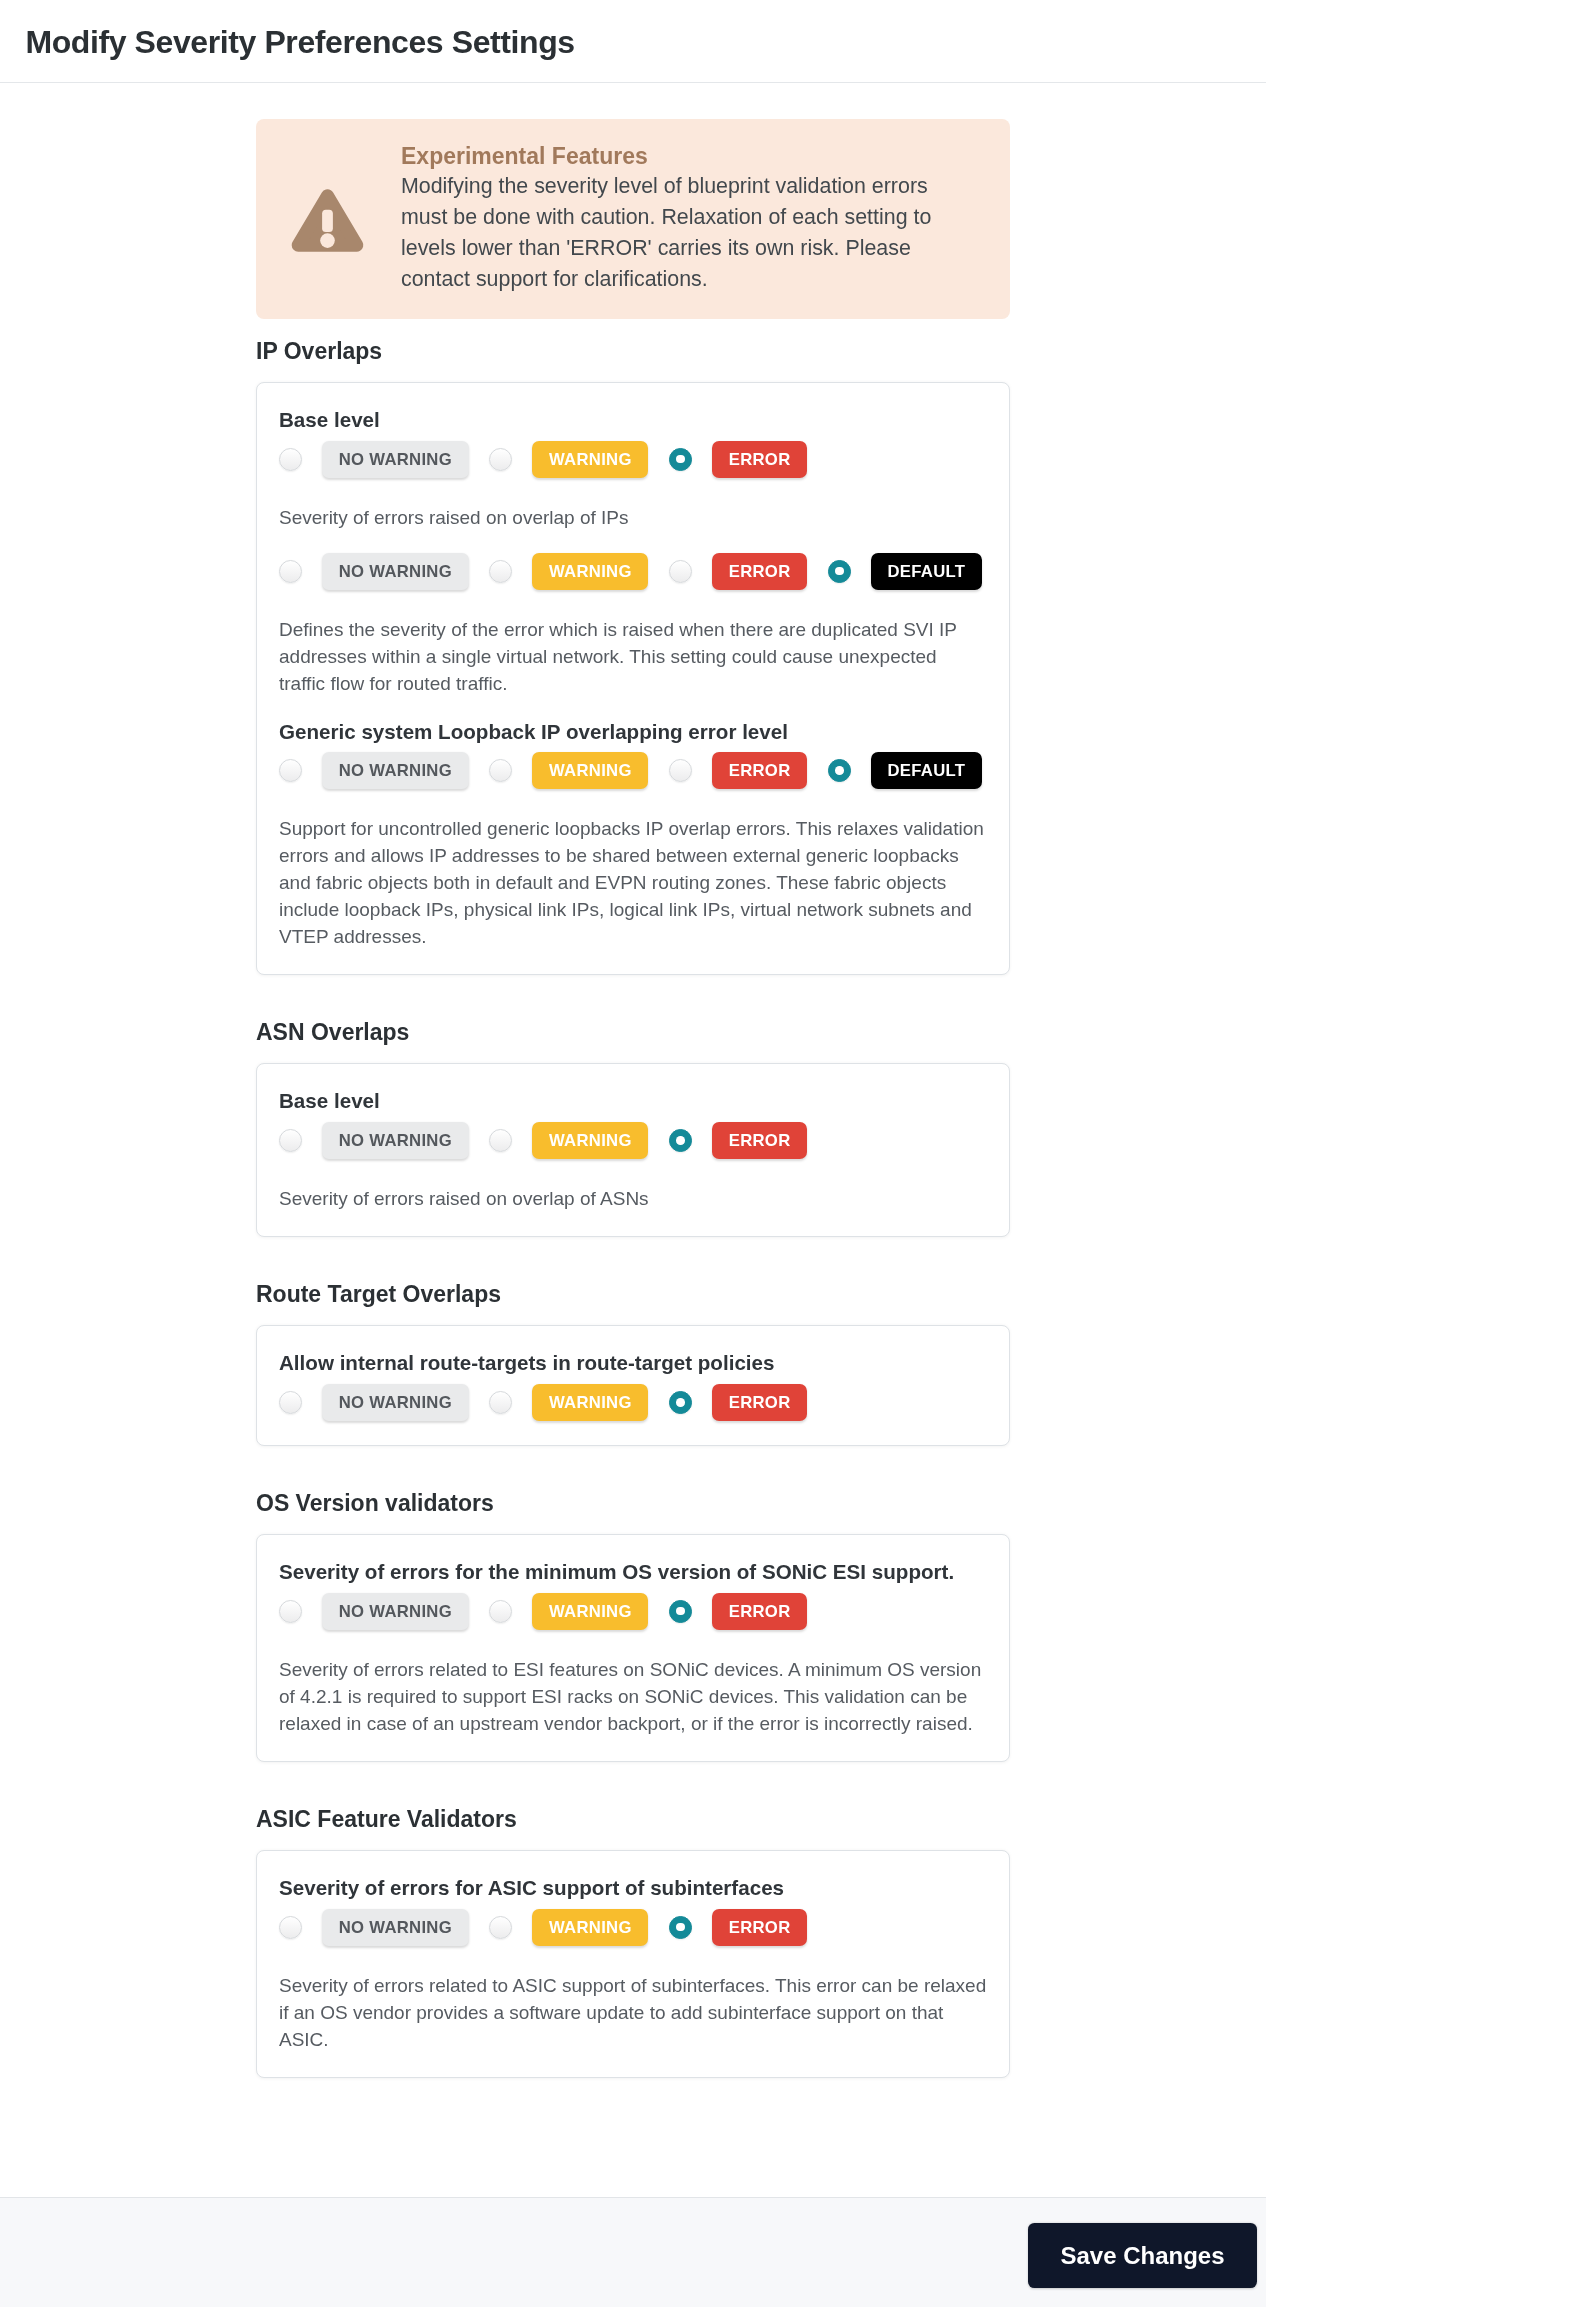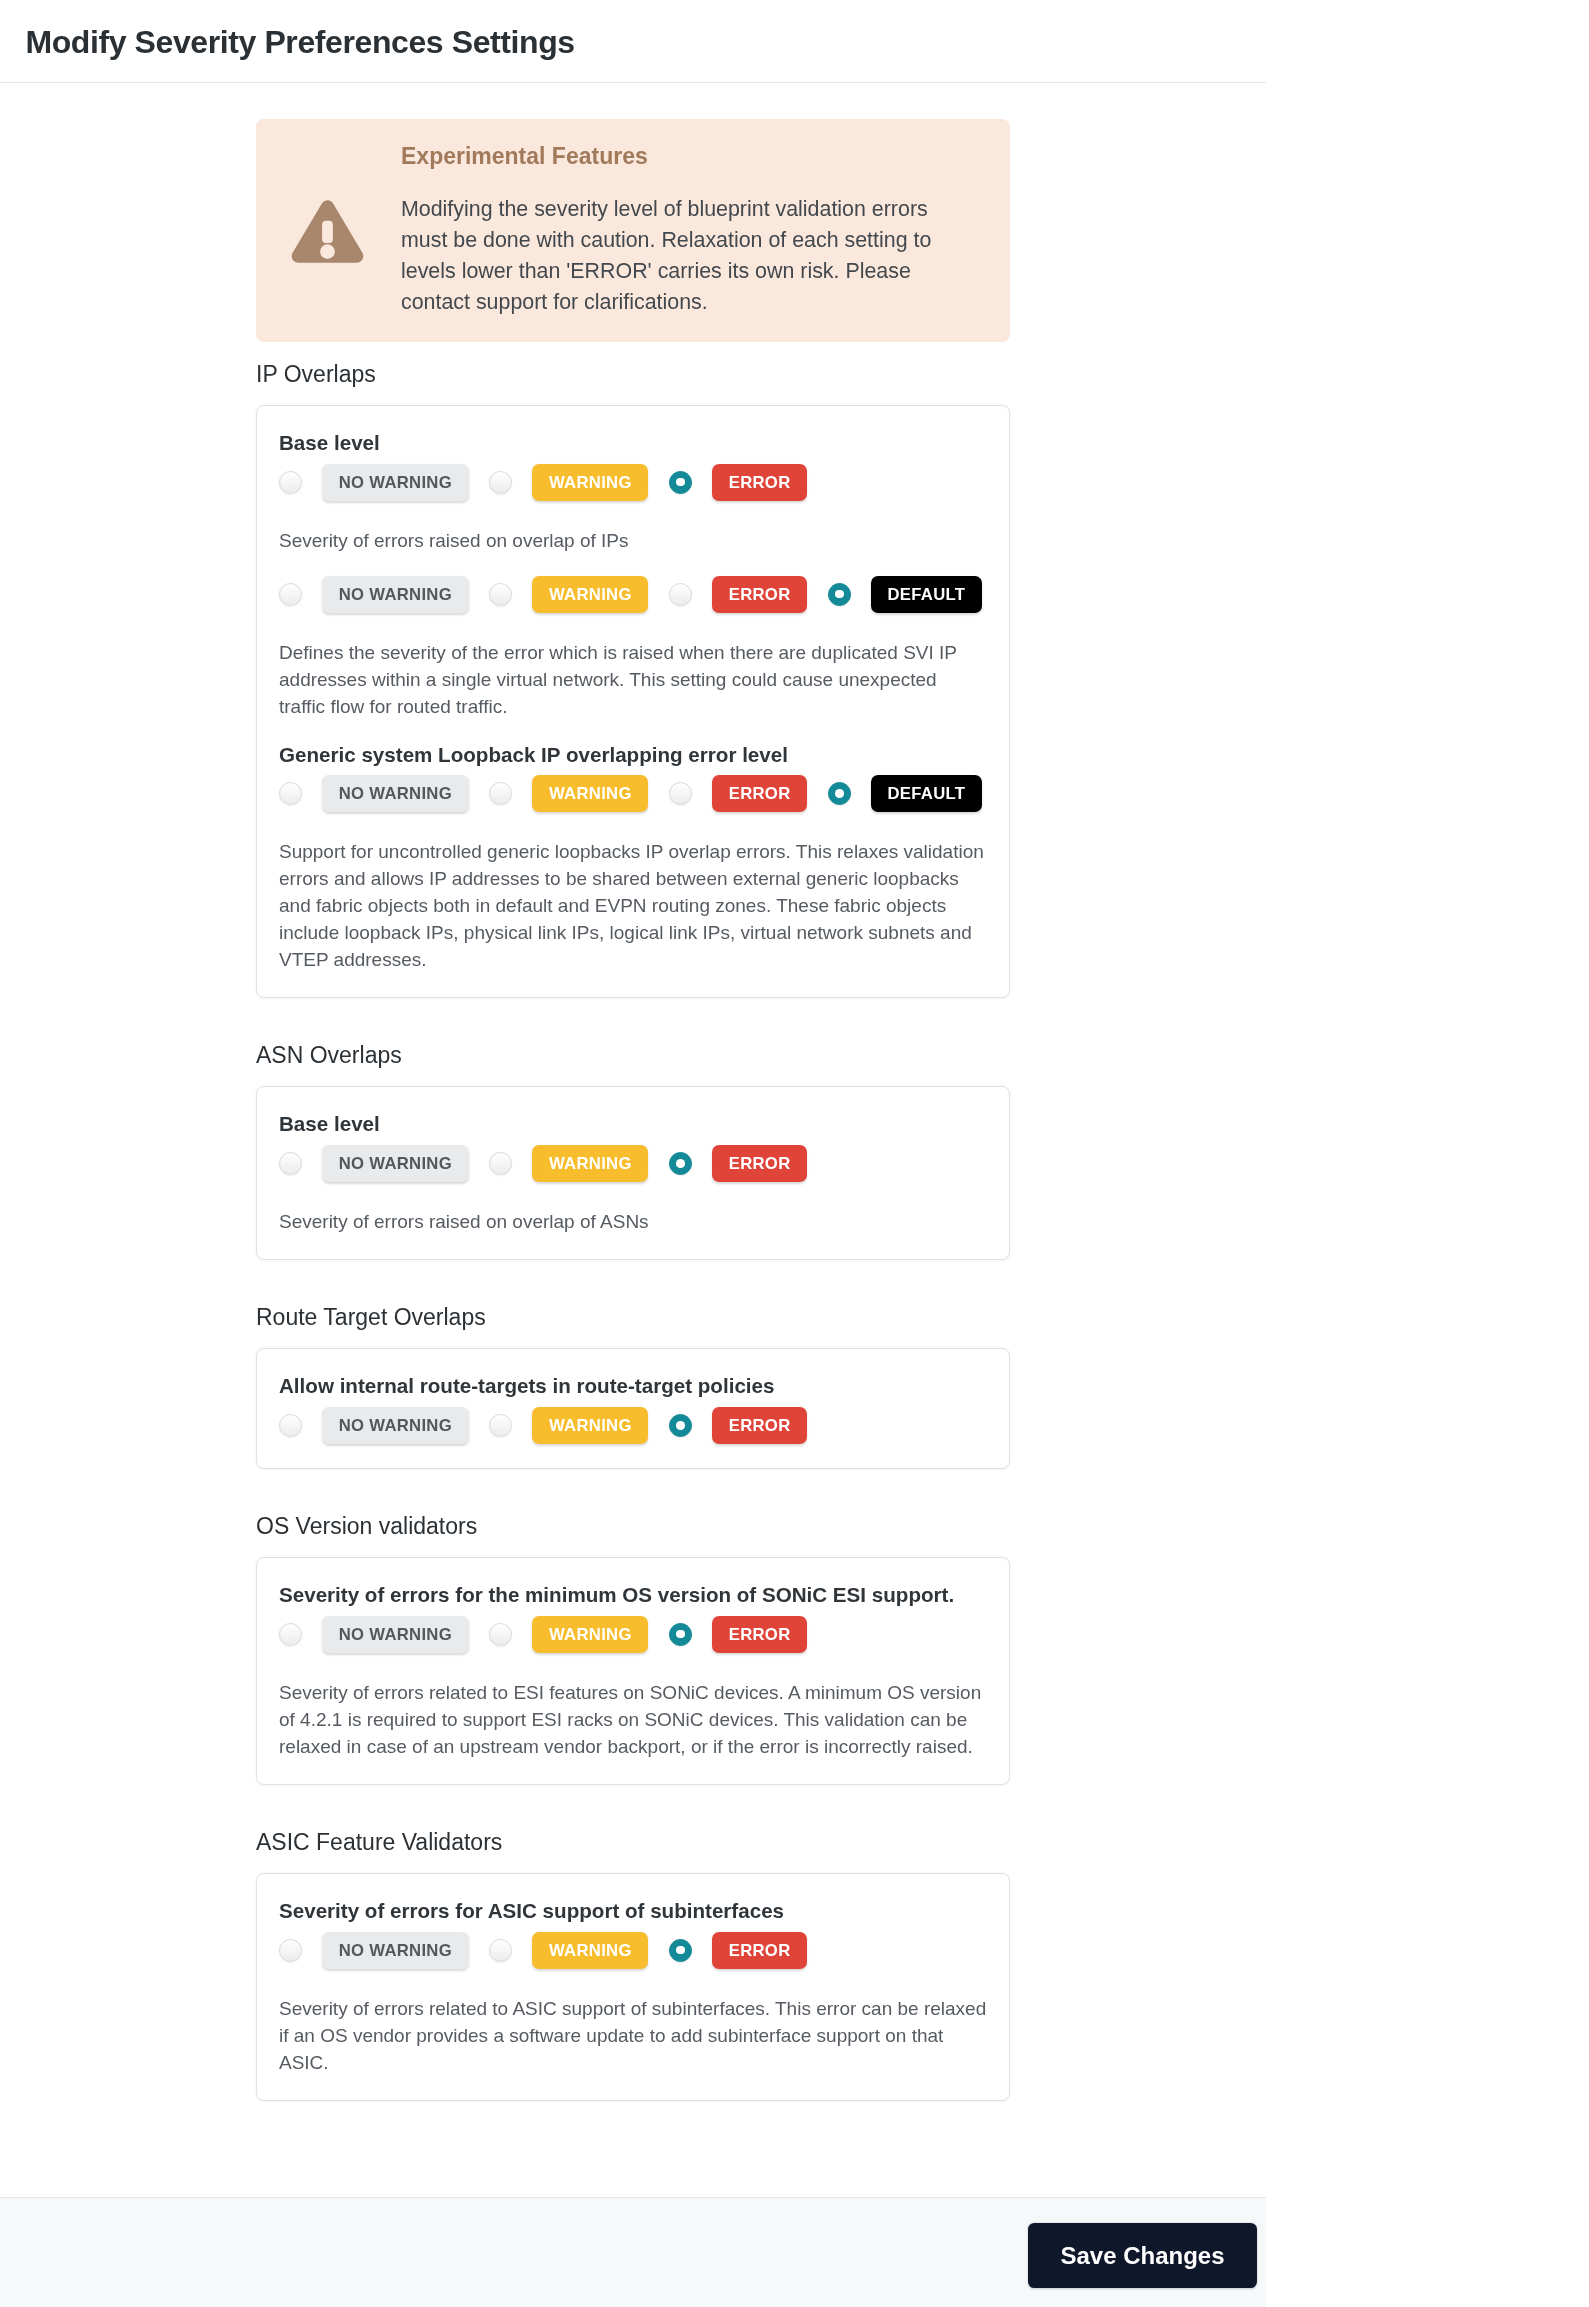"Experimental Features" .banner-title { margin-bottom: 24px -> 1px }
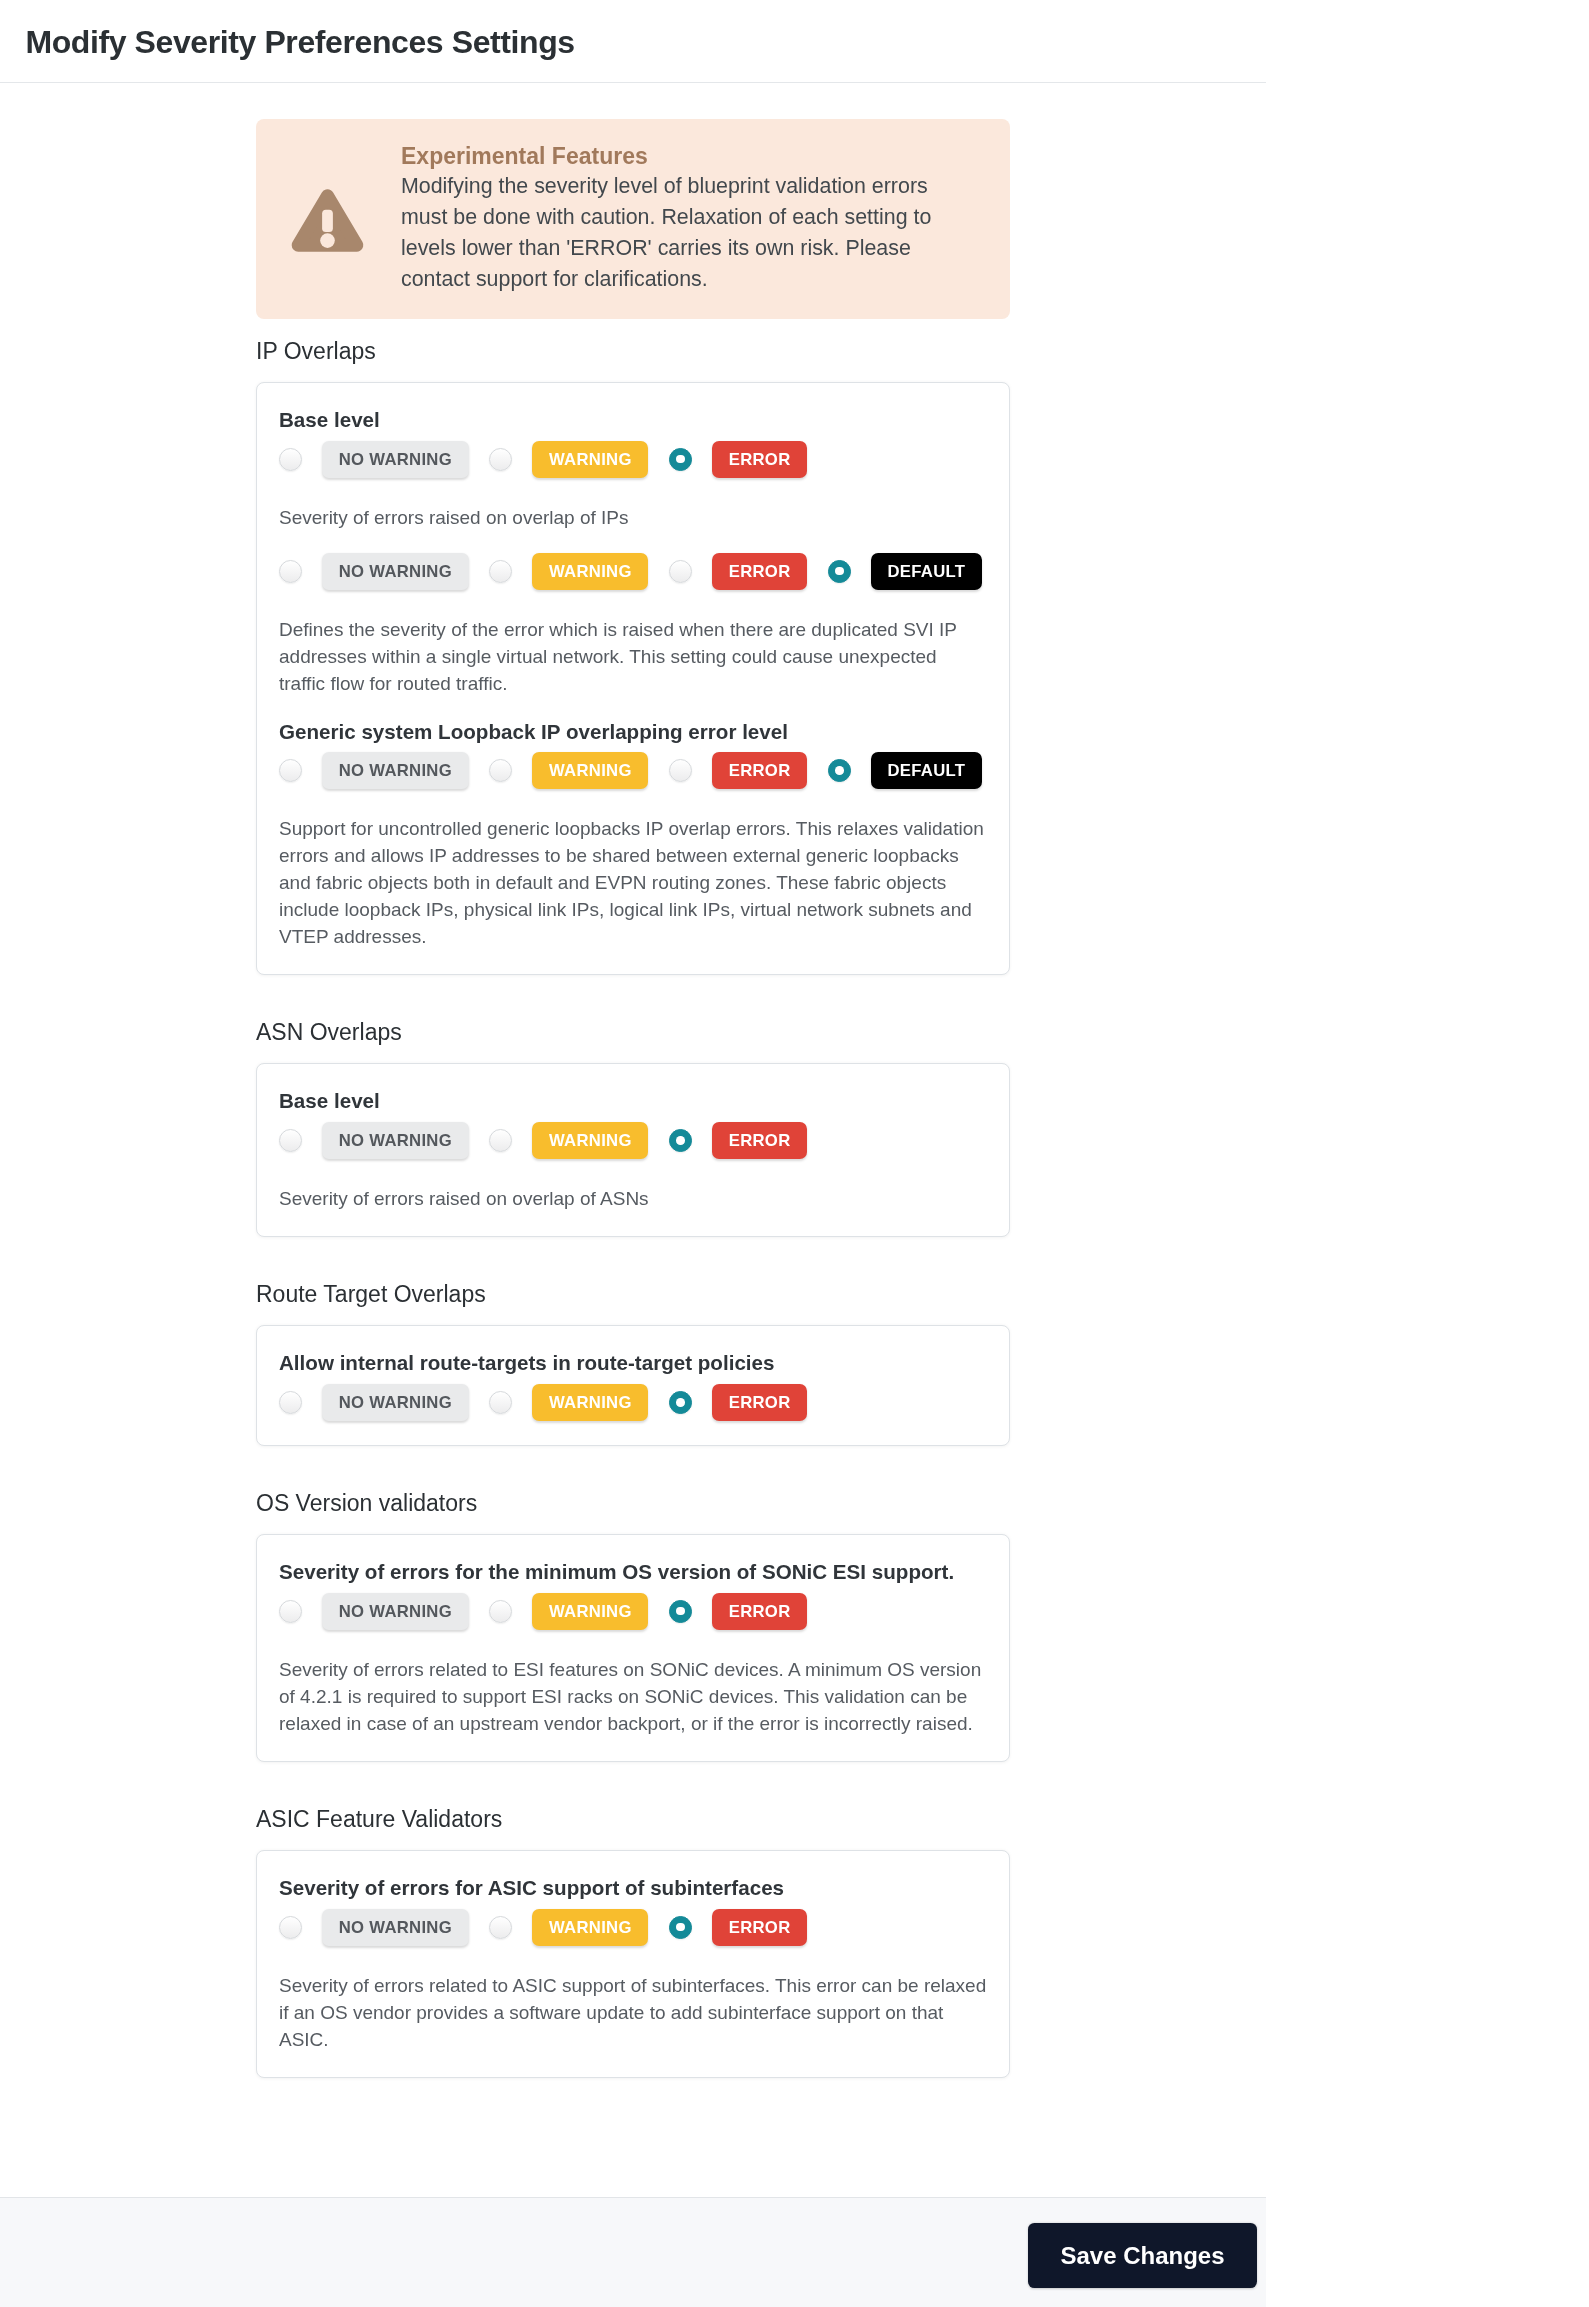"IP Overlaps" .section-title { font-weight: 400 -> 700 }
